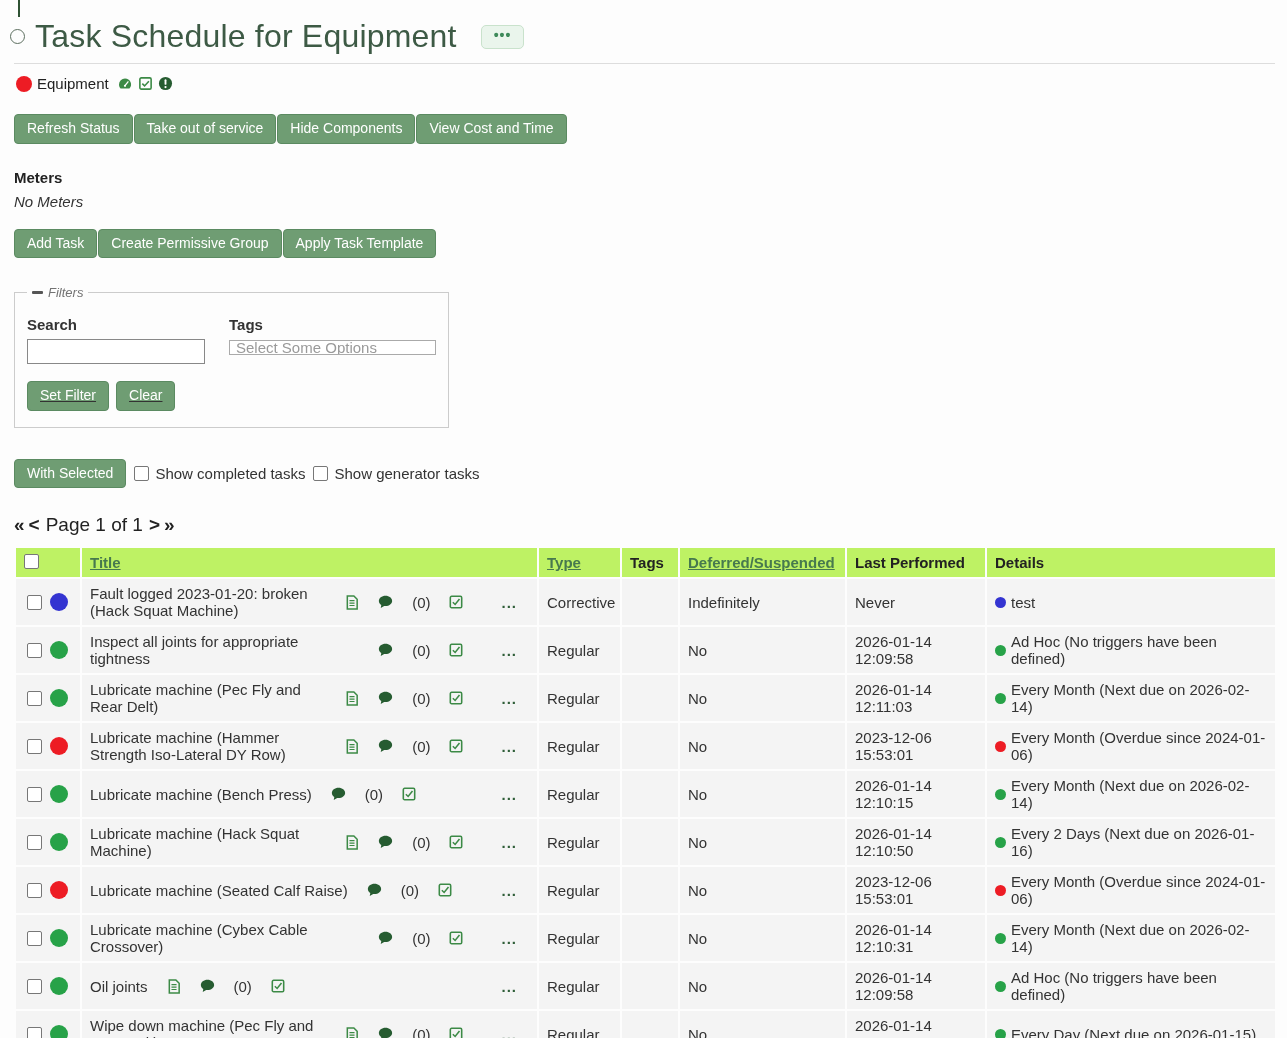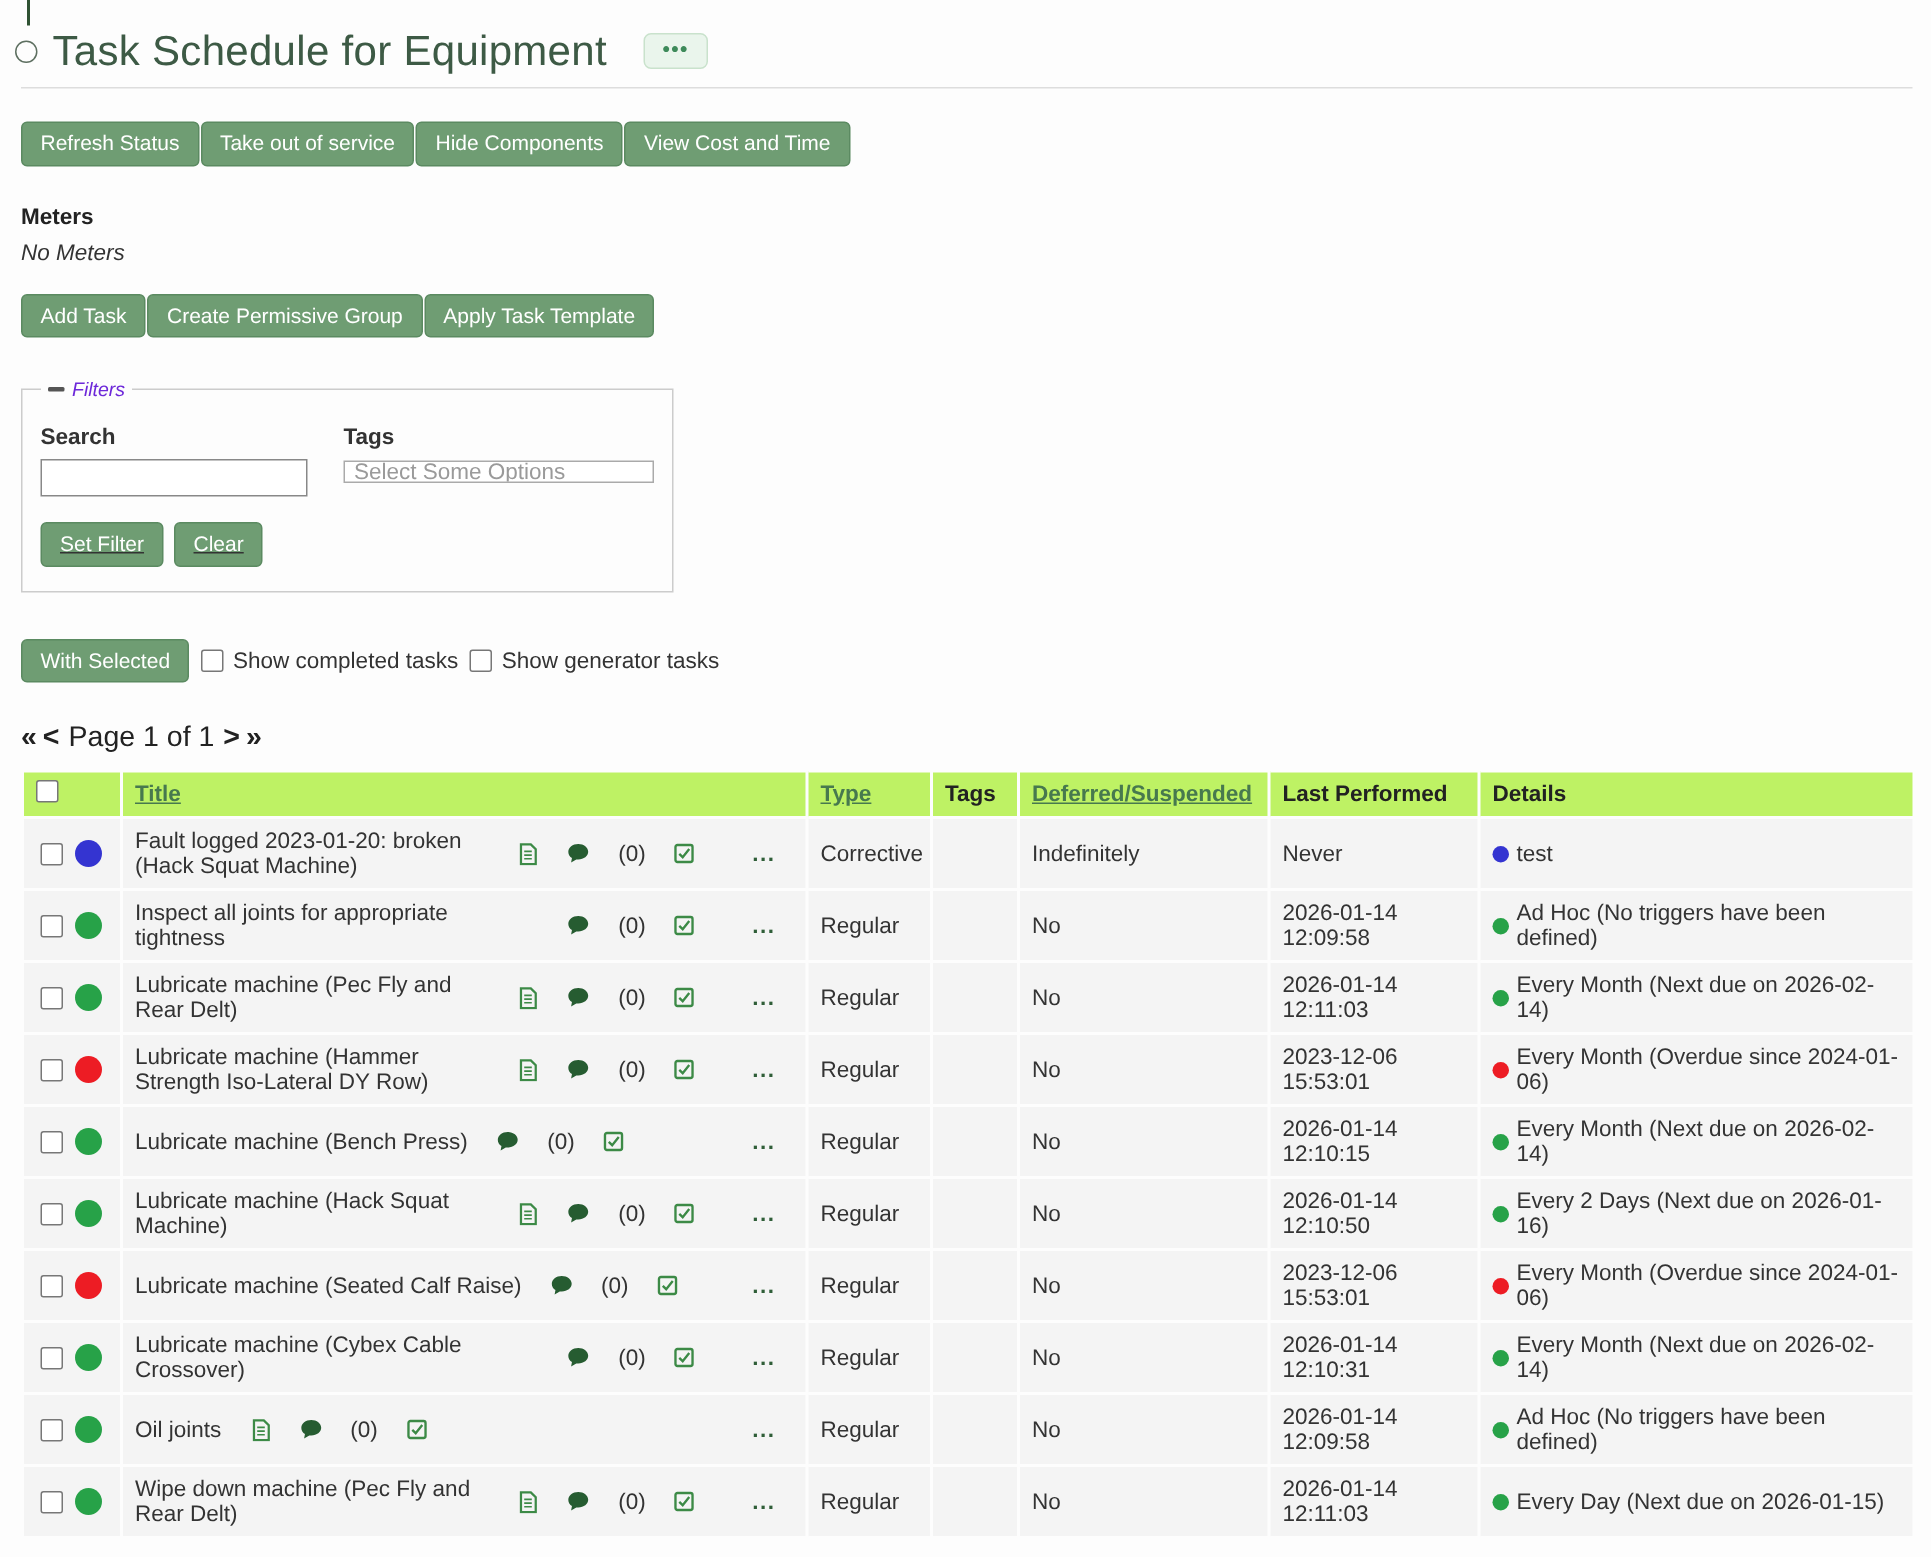"Task Schedule for Equipment" h1.page-title { font-size: 28px -> 32px }
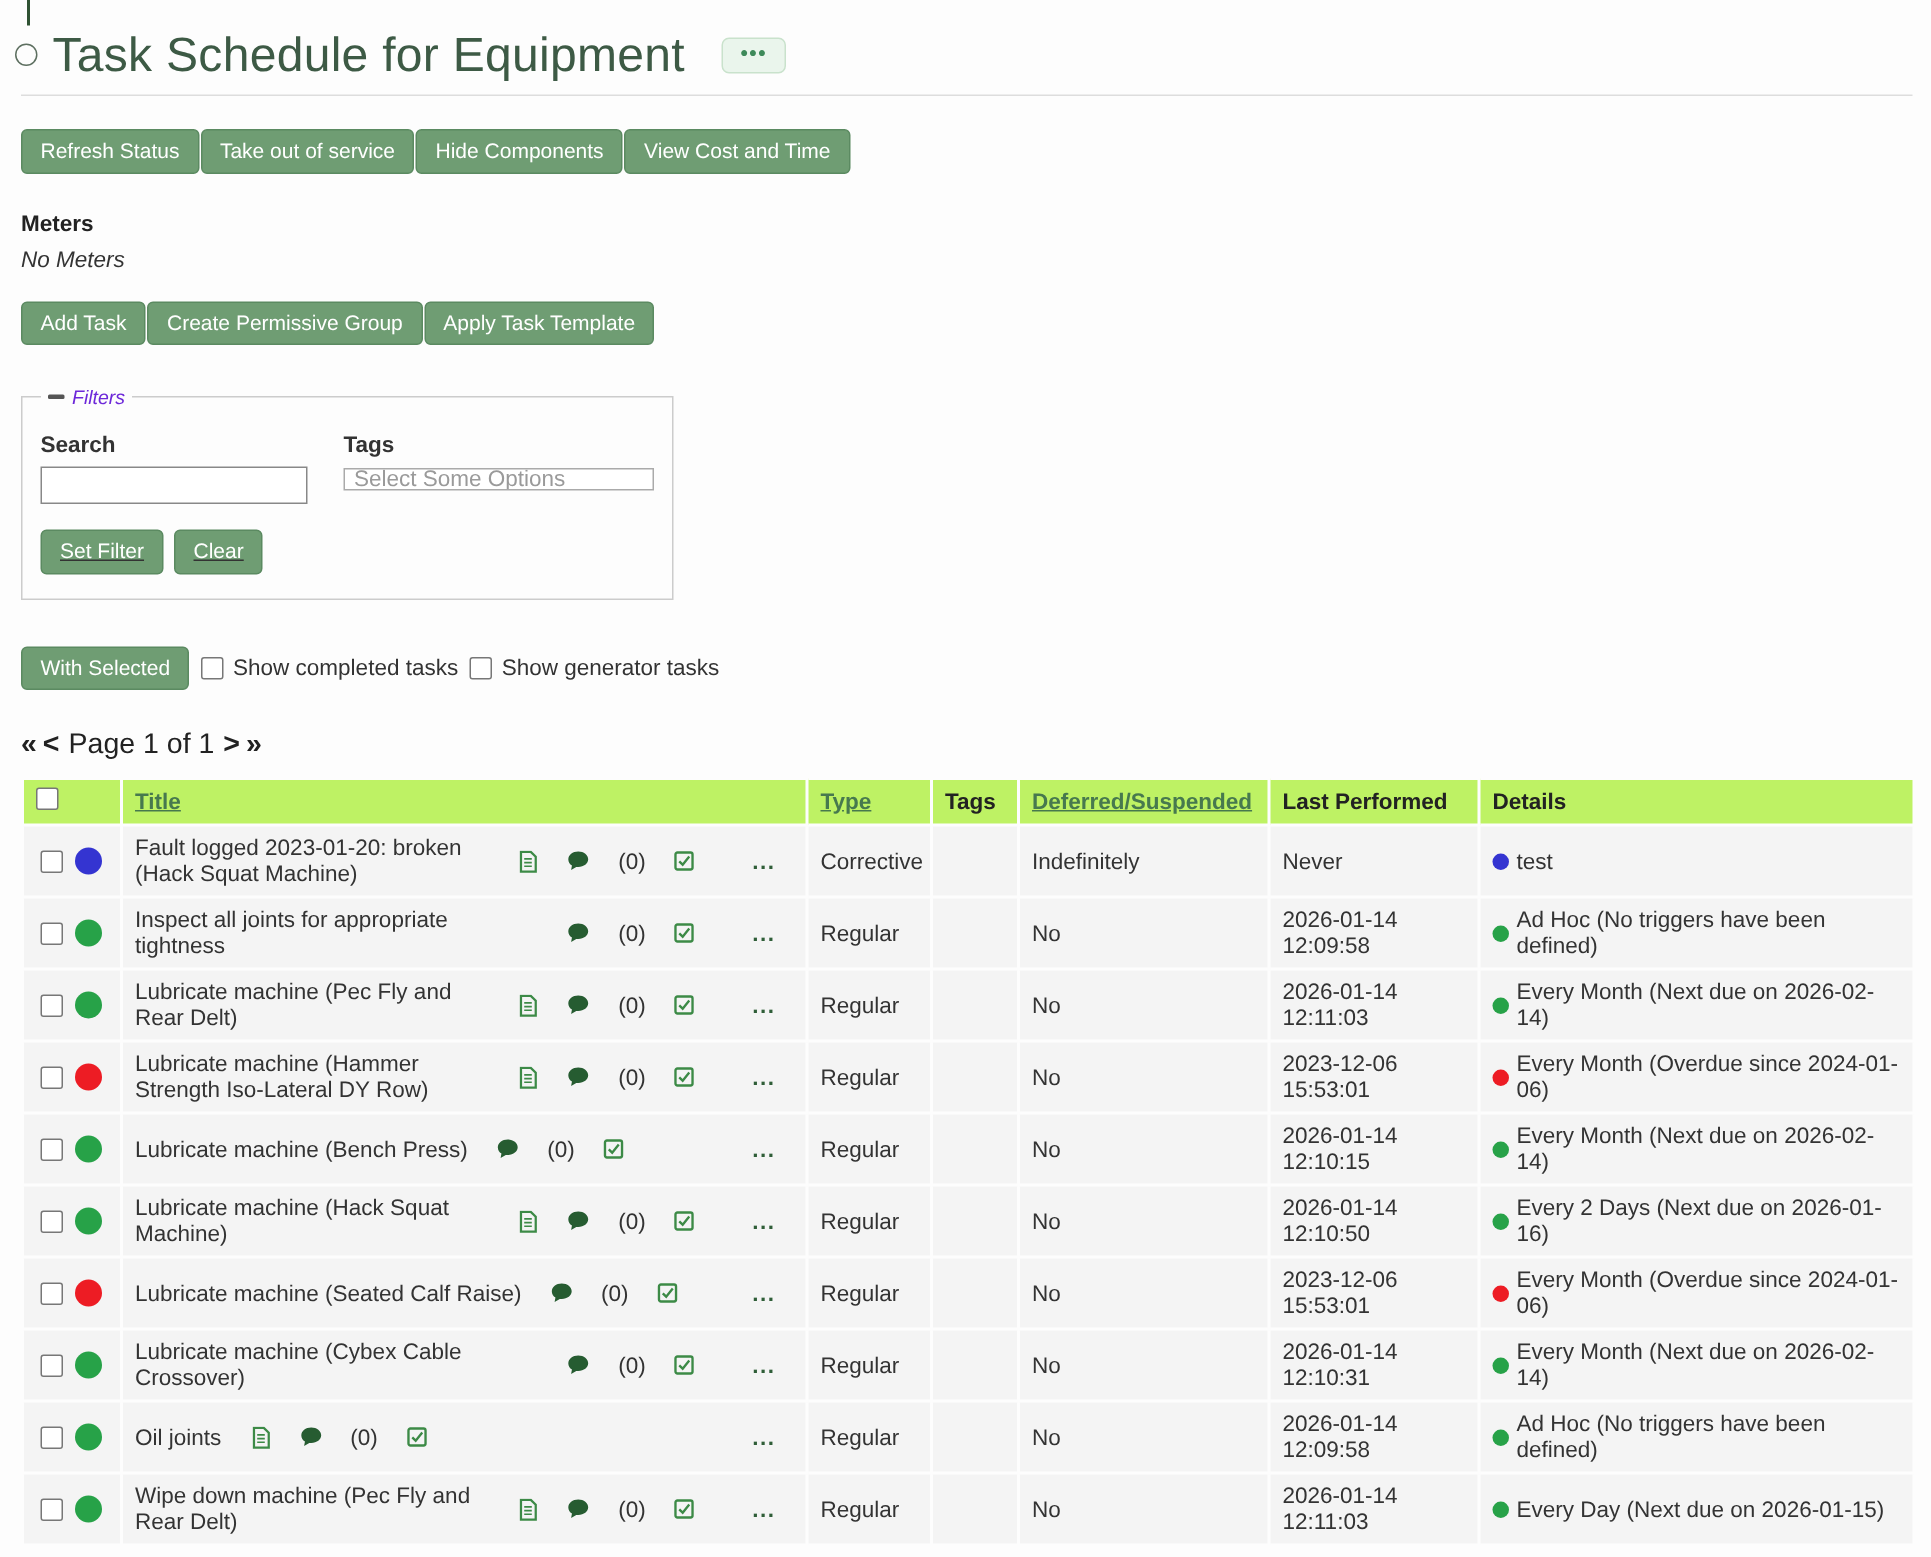"Equipment" div.equip-line { html: none -> <div> <span></span> <span>Equipment</span> <span> <svg> <path></path> <path></path> <circle></circle> </svg> </span> <span> <svg> <rect></rect> <path></path> </svg> </span> <span> <svg> <circle></circle> <rect></rect> <circle></circle> </svg> </span> </div> }
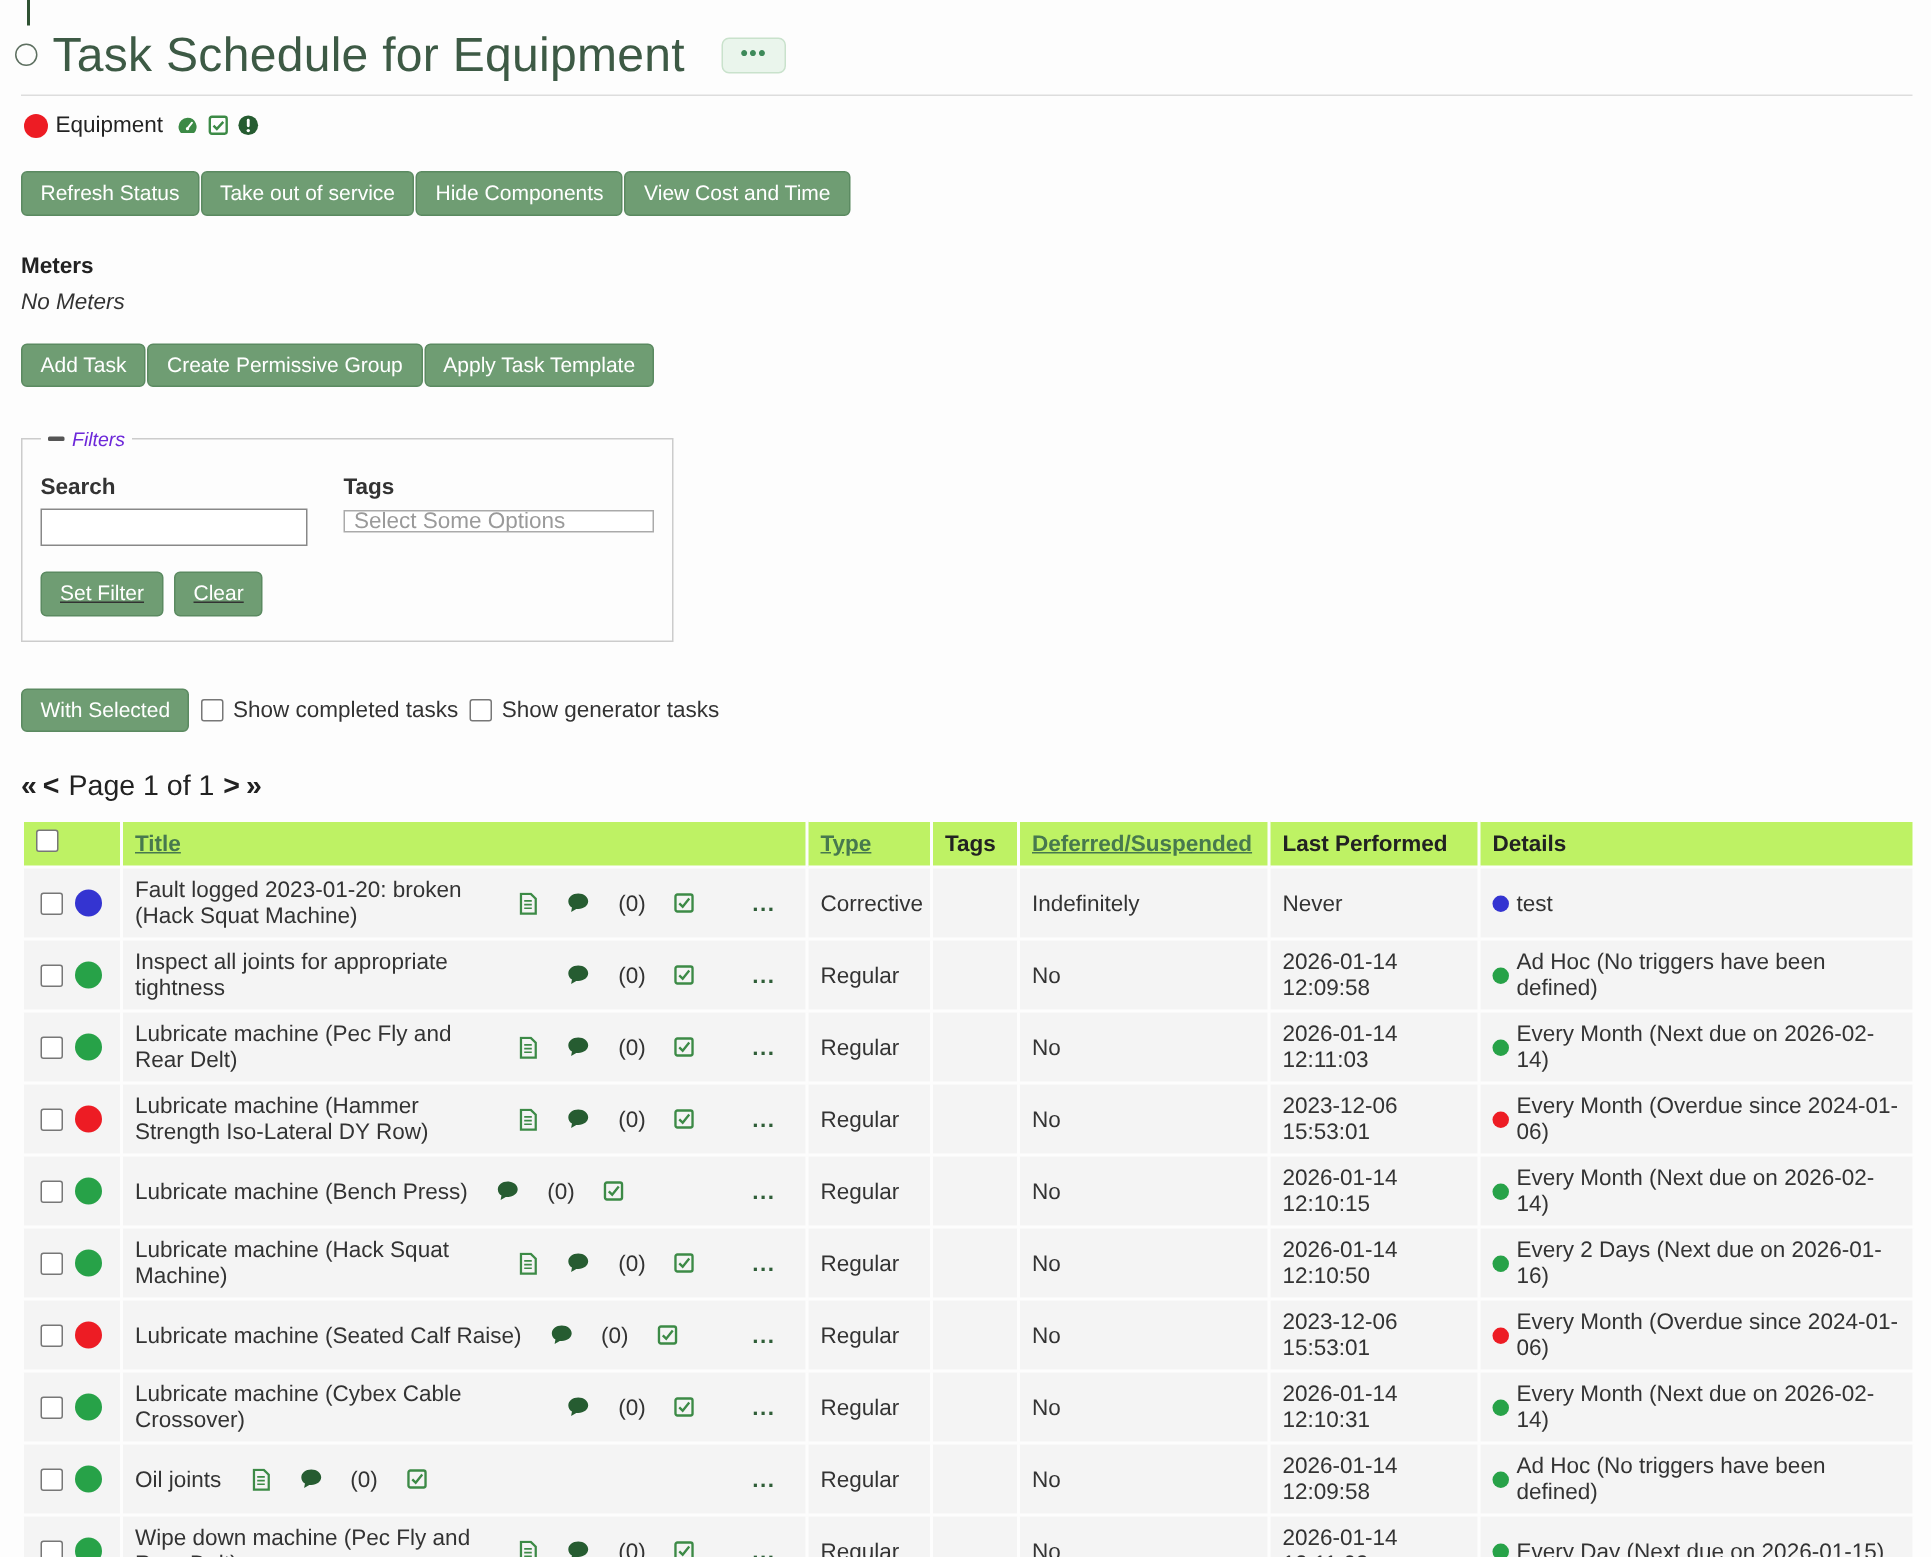"Filters" fieldset.filters legend { color: #6d28d9 -> #737373 }
